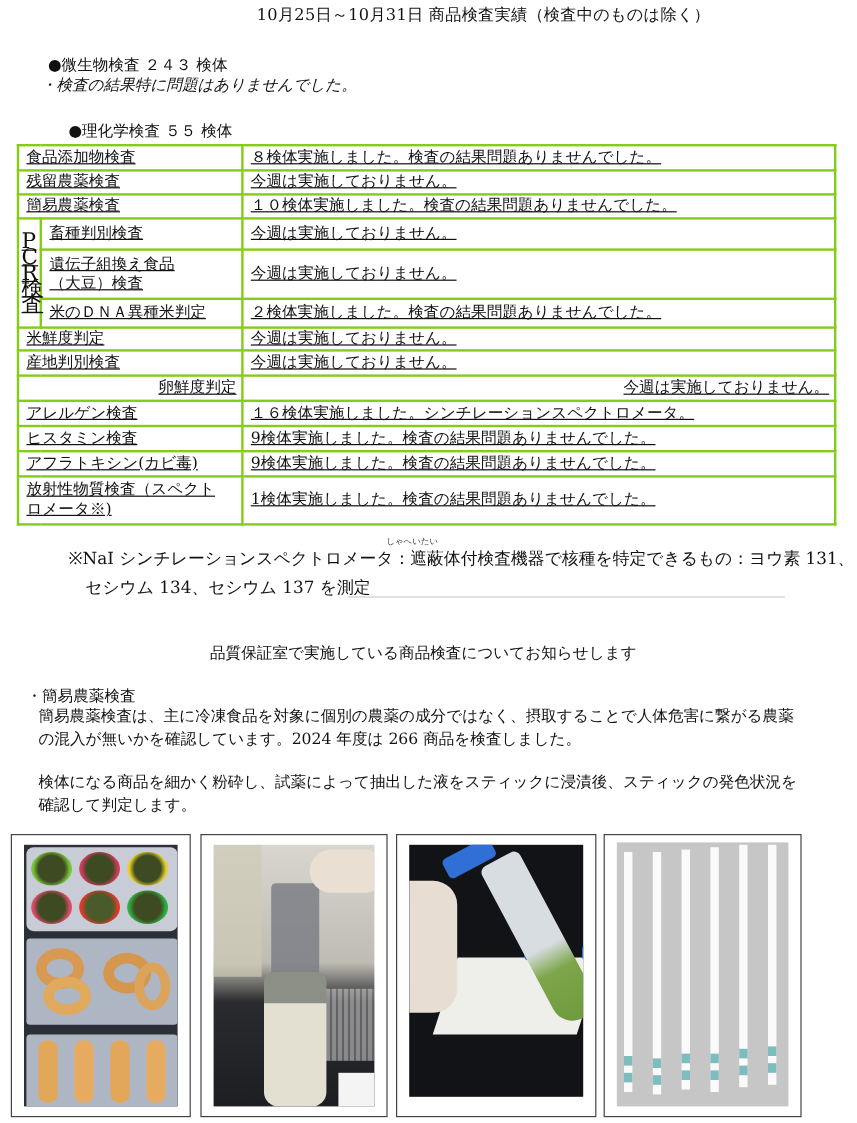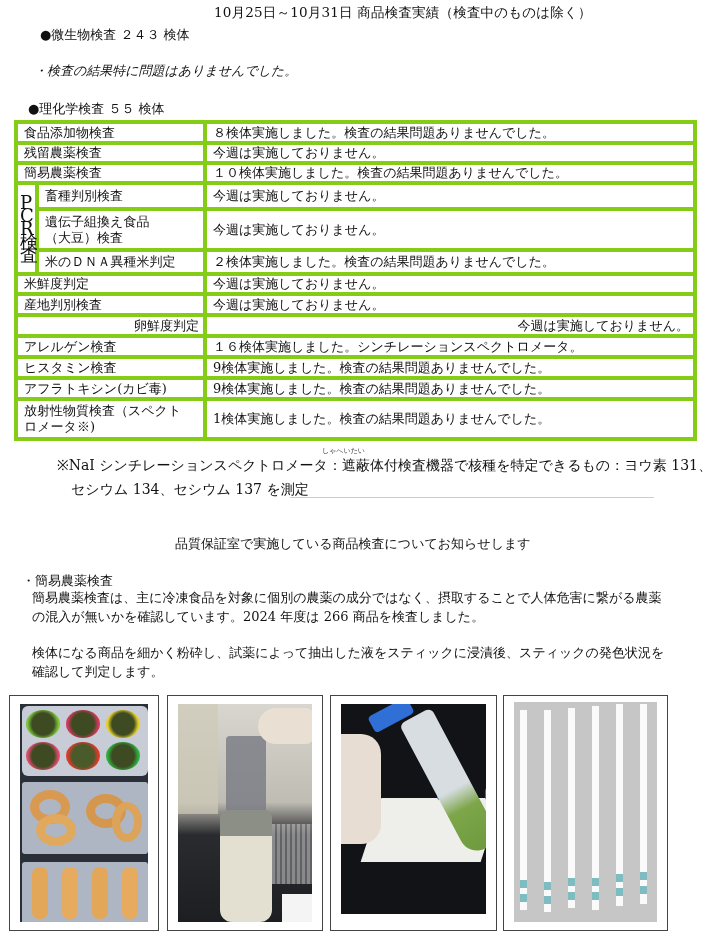"●微生物検査 ２４３ 検体" div.abs { top: 26px -> 45px }
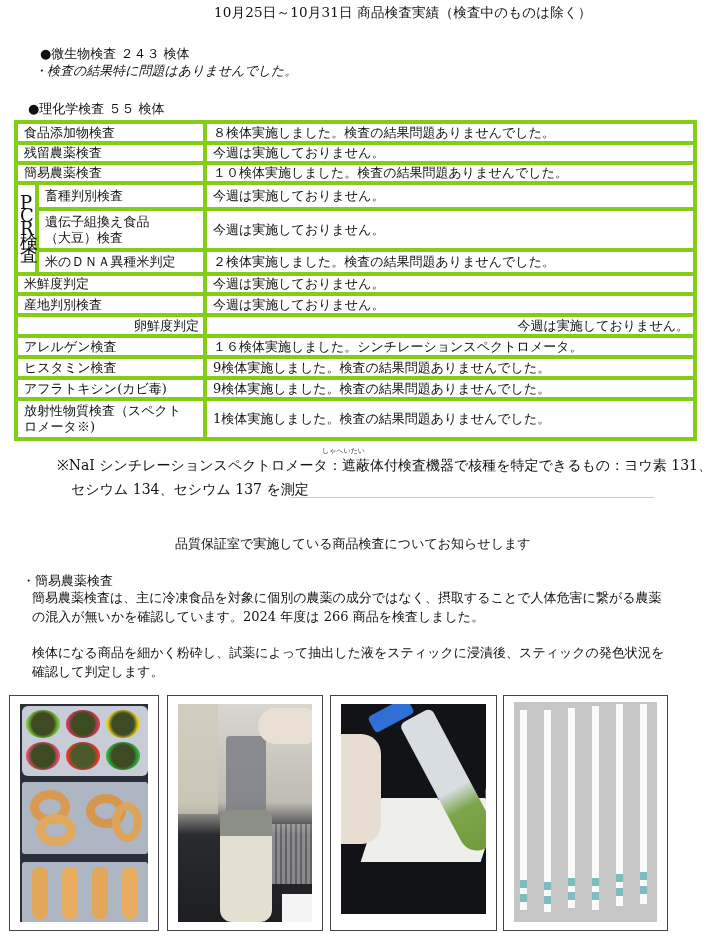"●理化学検査 ５５ 検体" div.abs { left: 28px -> 57px }
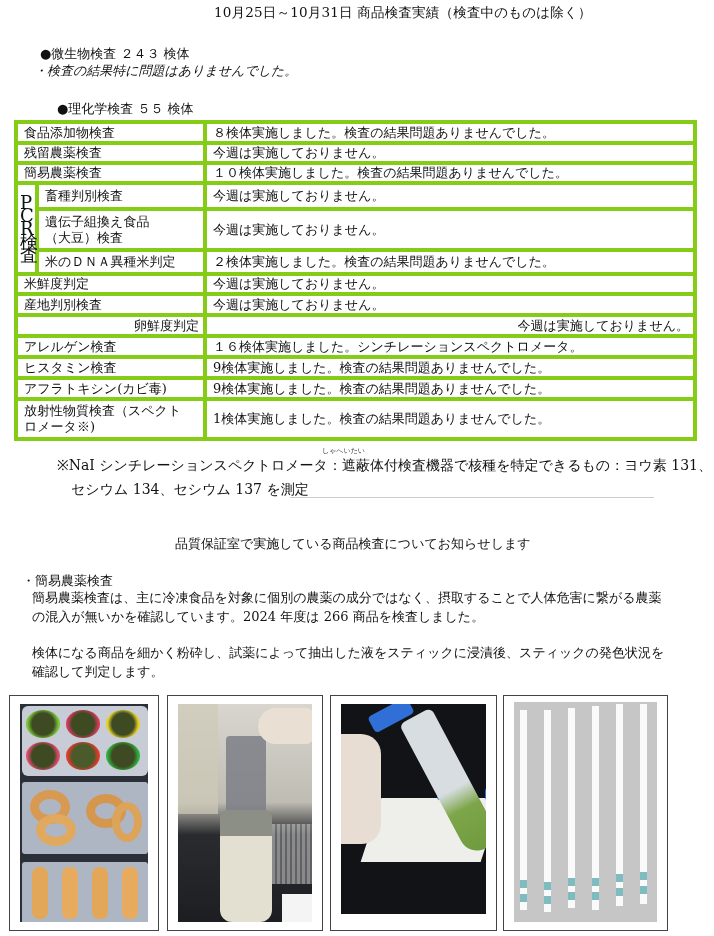"食品添加物検査" table.res td { border: 4px solid #84cc16 -> 2px solid #84cc16; text-decoration: none -> underline }
